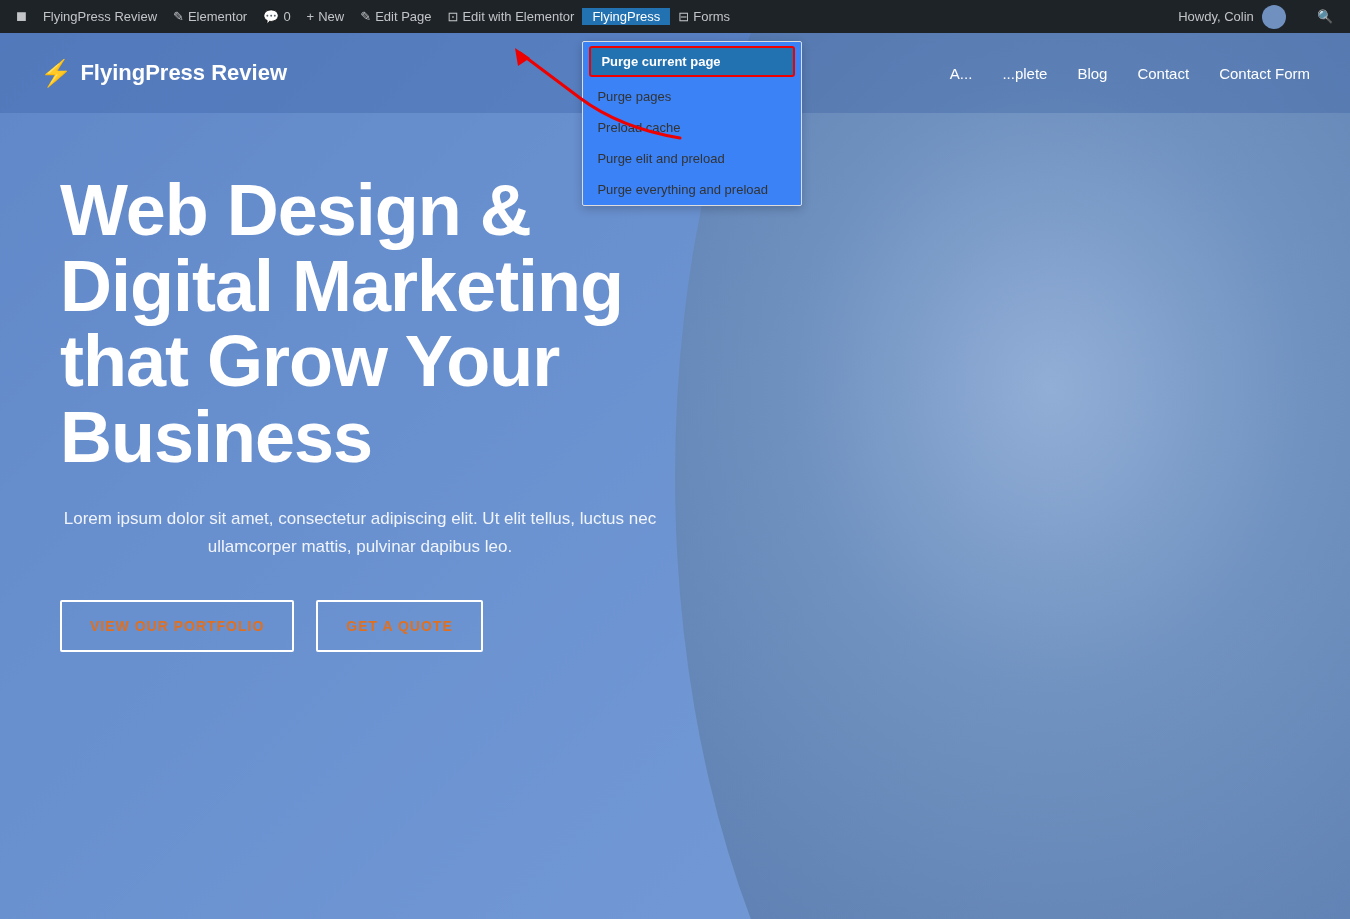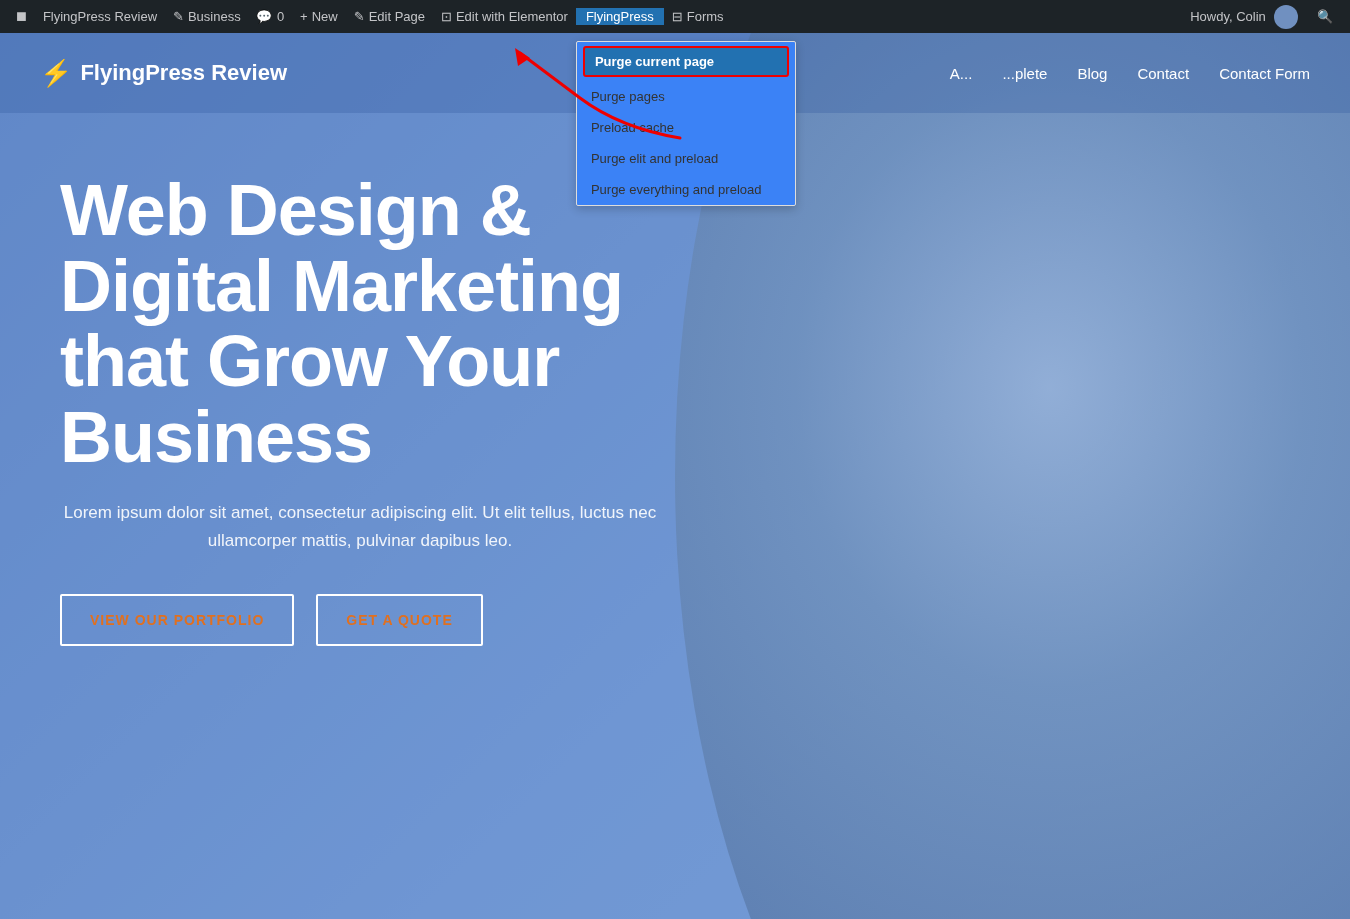"Business" span { text: Business -> Elementor }
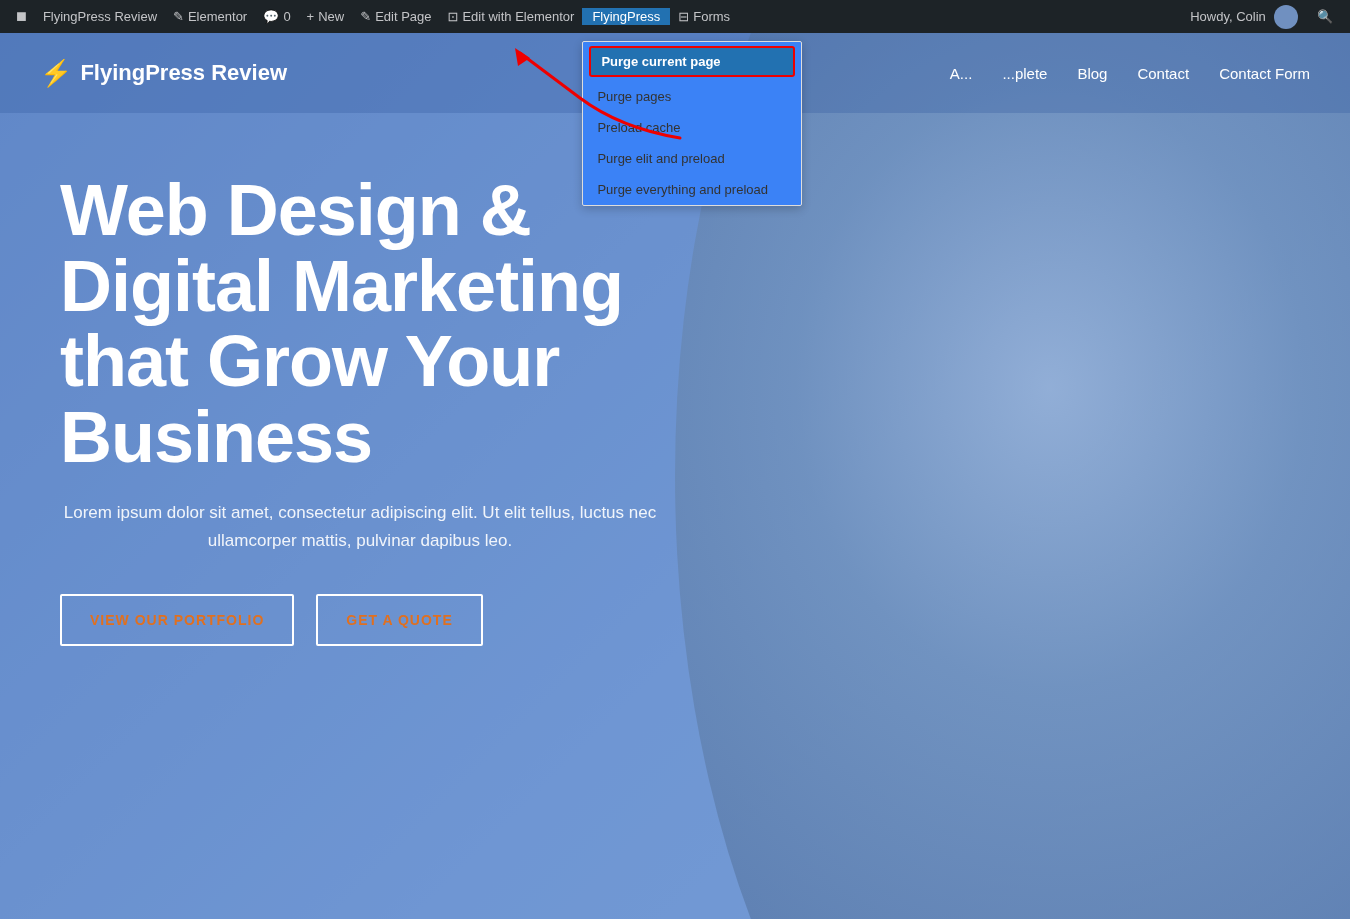"Howdy, Colin" .admin-bar-right { gap: 4px -> 16px }
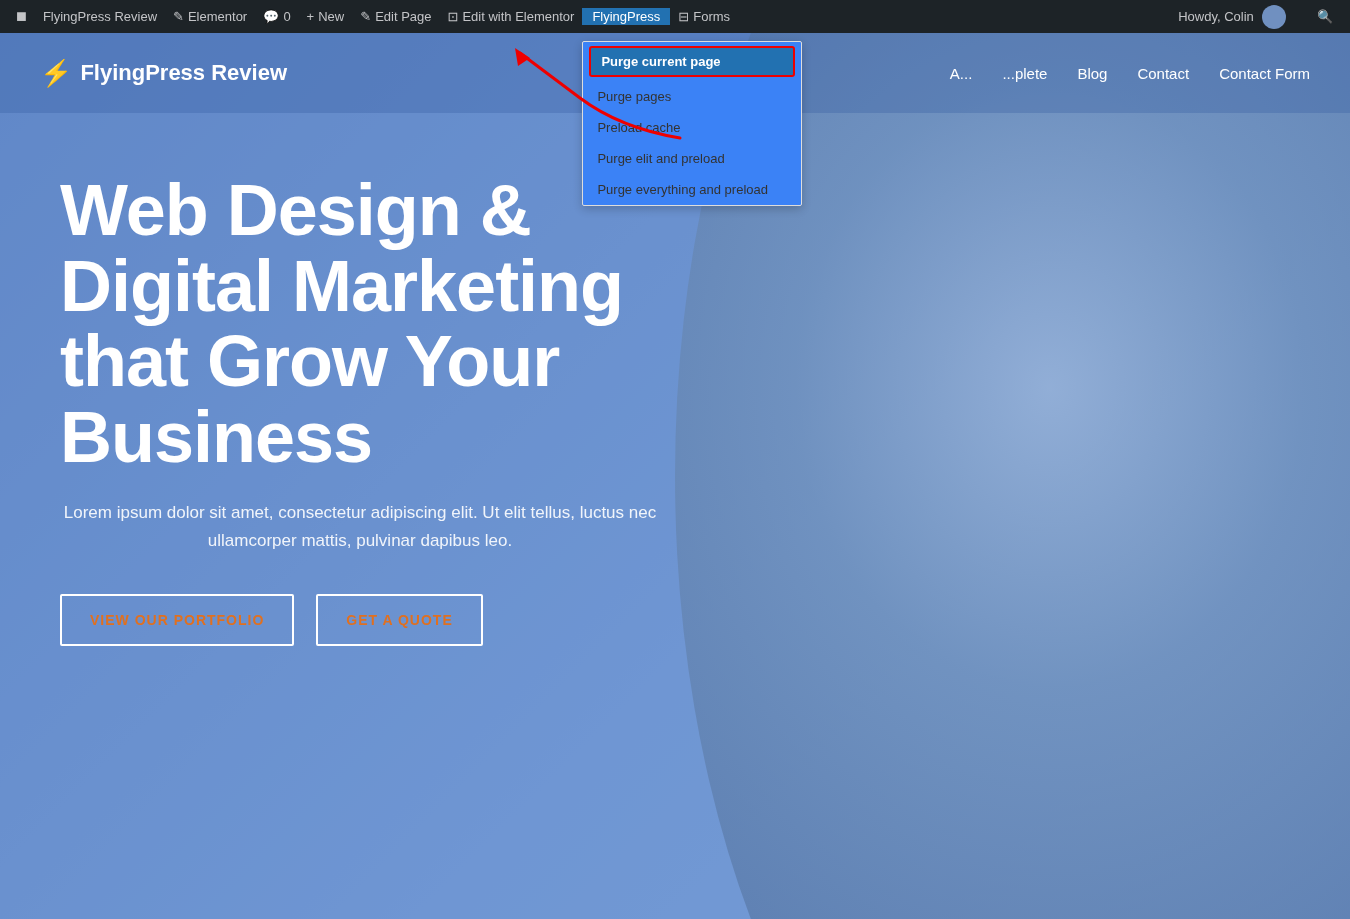"Web Design & Digital Marketing" .hero-title { margin-bottom: 24px -> 30px }
